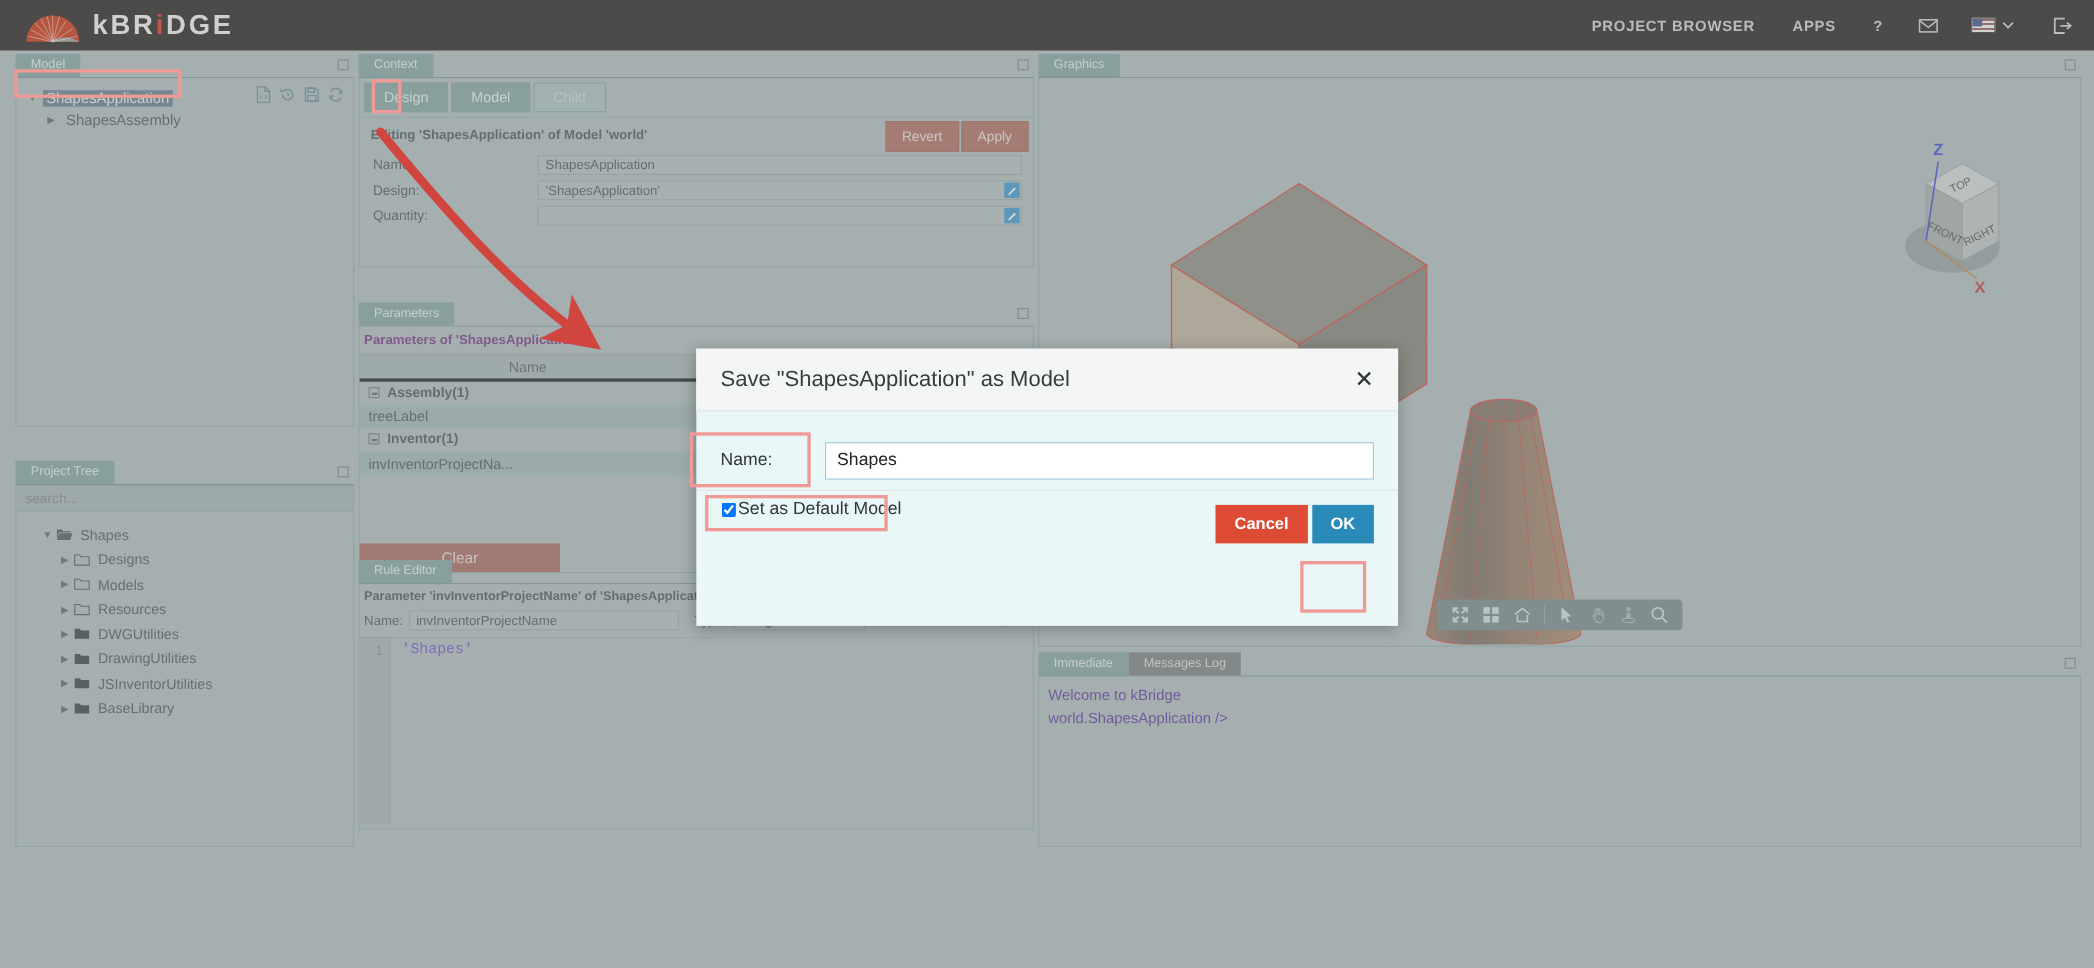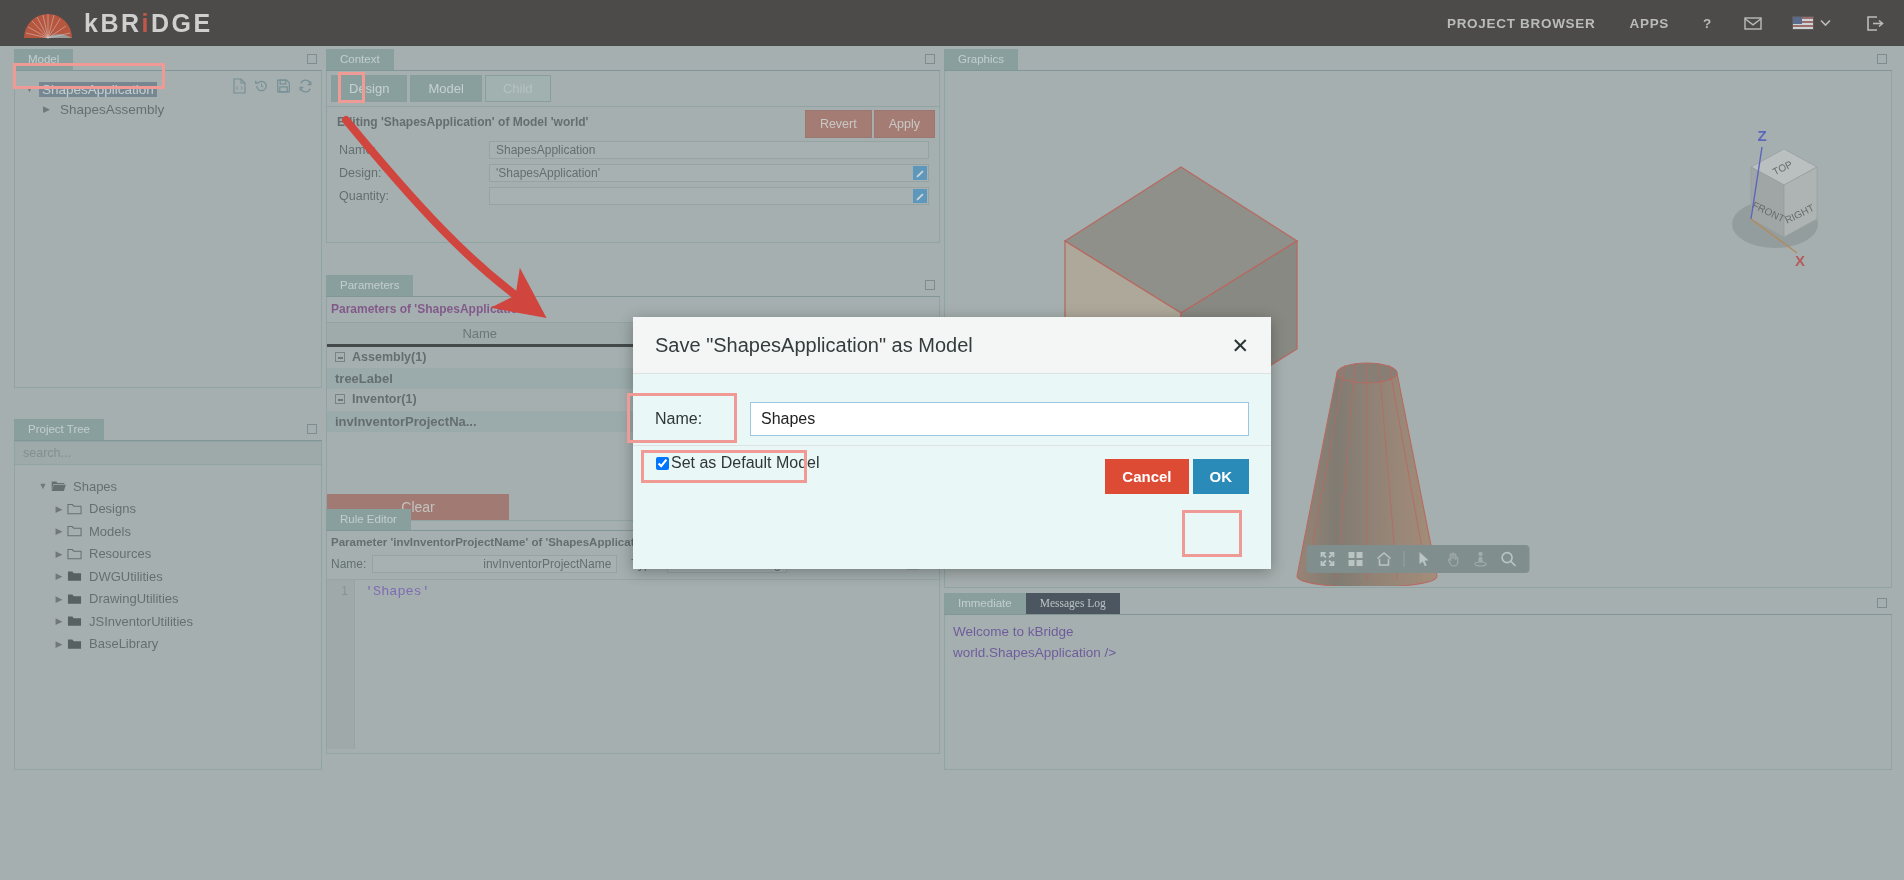"treeLabel" .data-row td { font-weight: bold -> none }
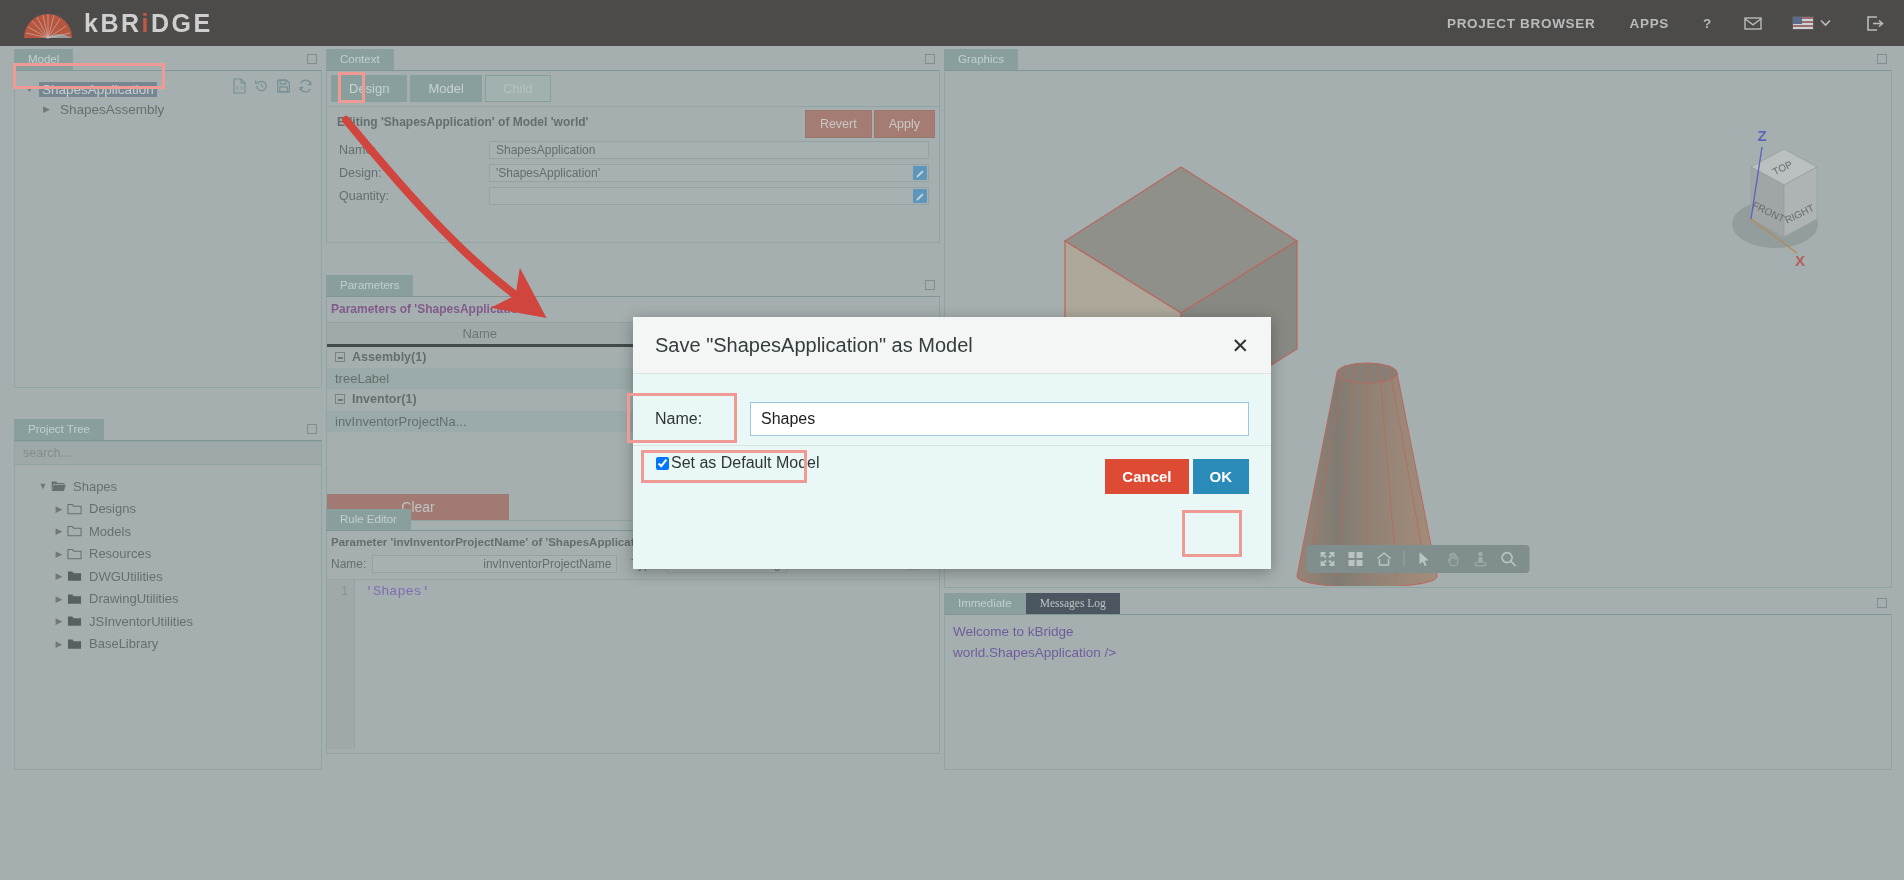"invInventorProjectName" .rule-fields .ri { text-align: right -> none }
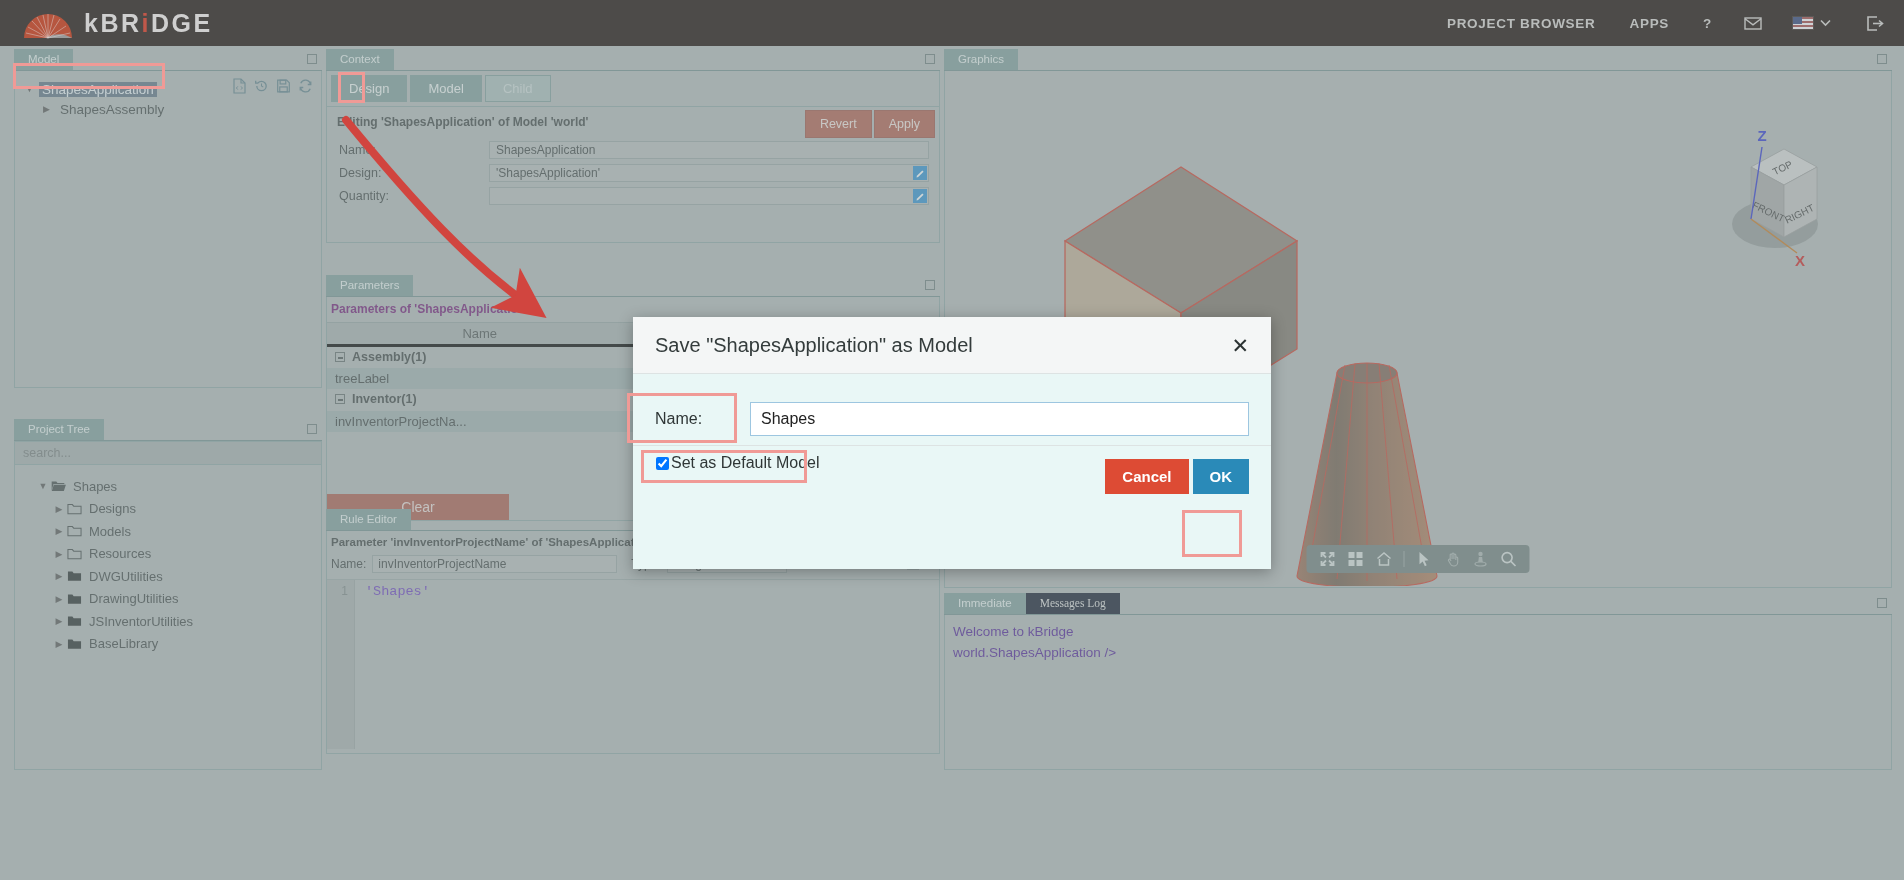"Messages Log" .panel-tab.inactive { background: #0f172a -> #737373; font-family: Liberation Serif, serif -> none }
